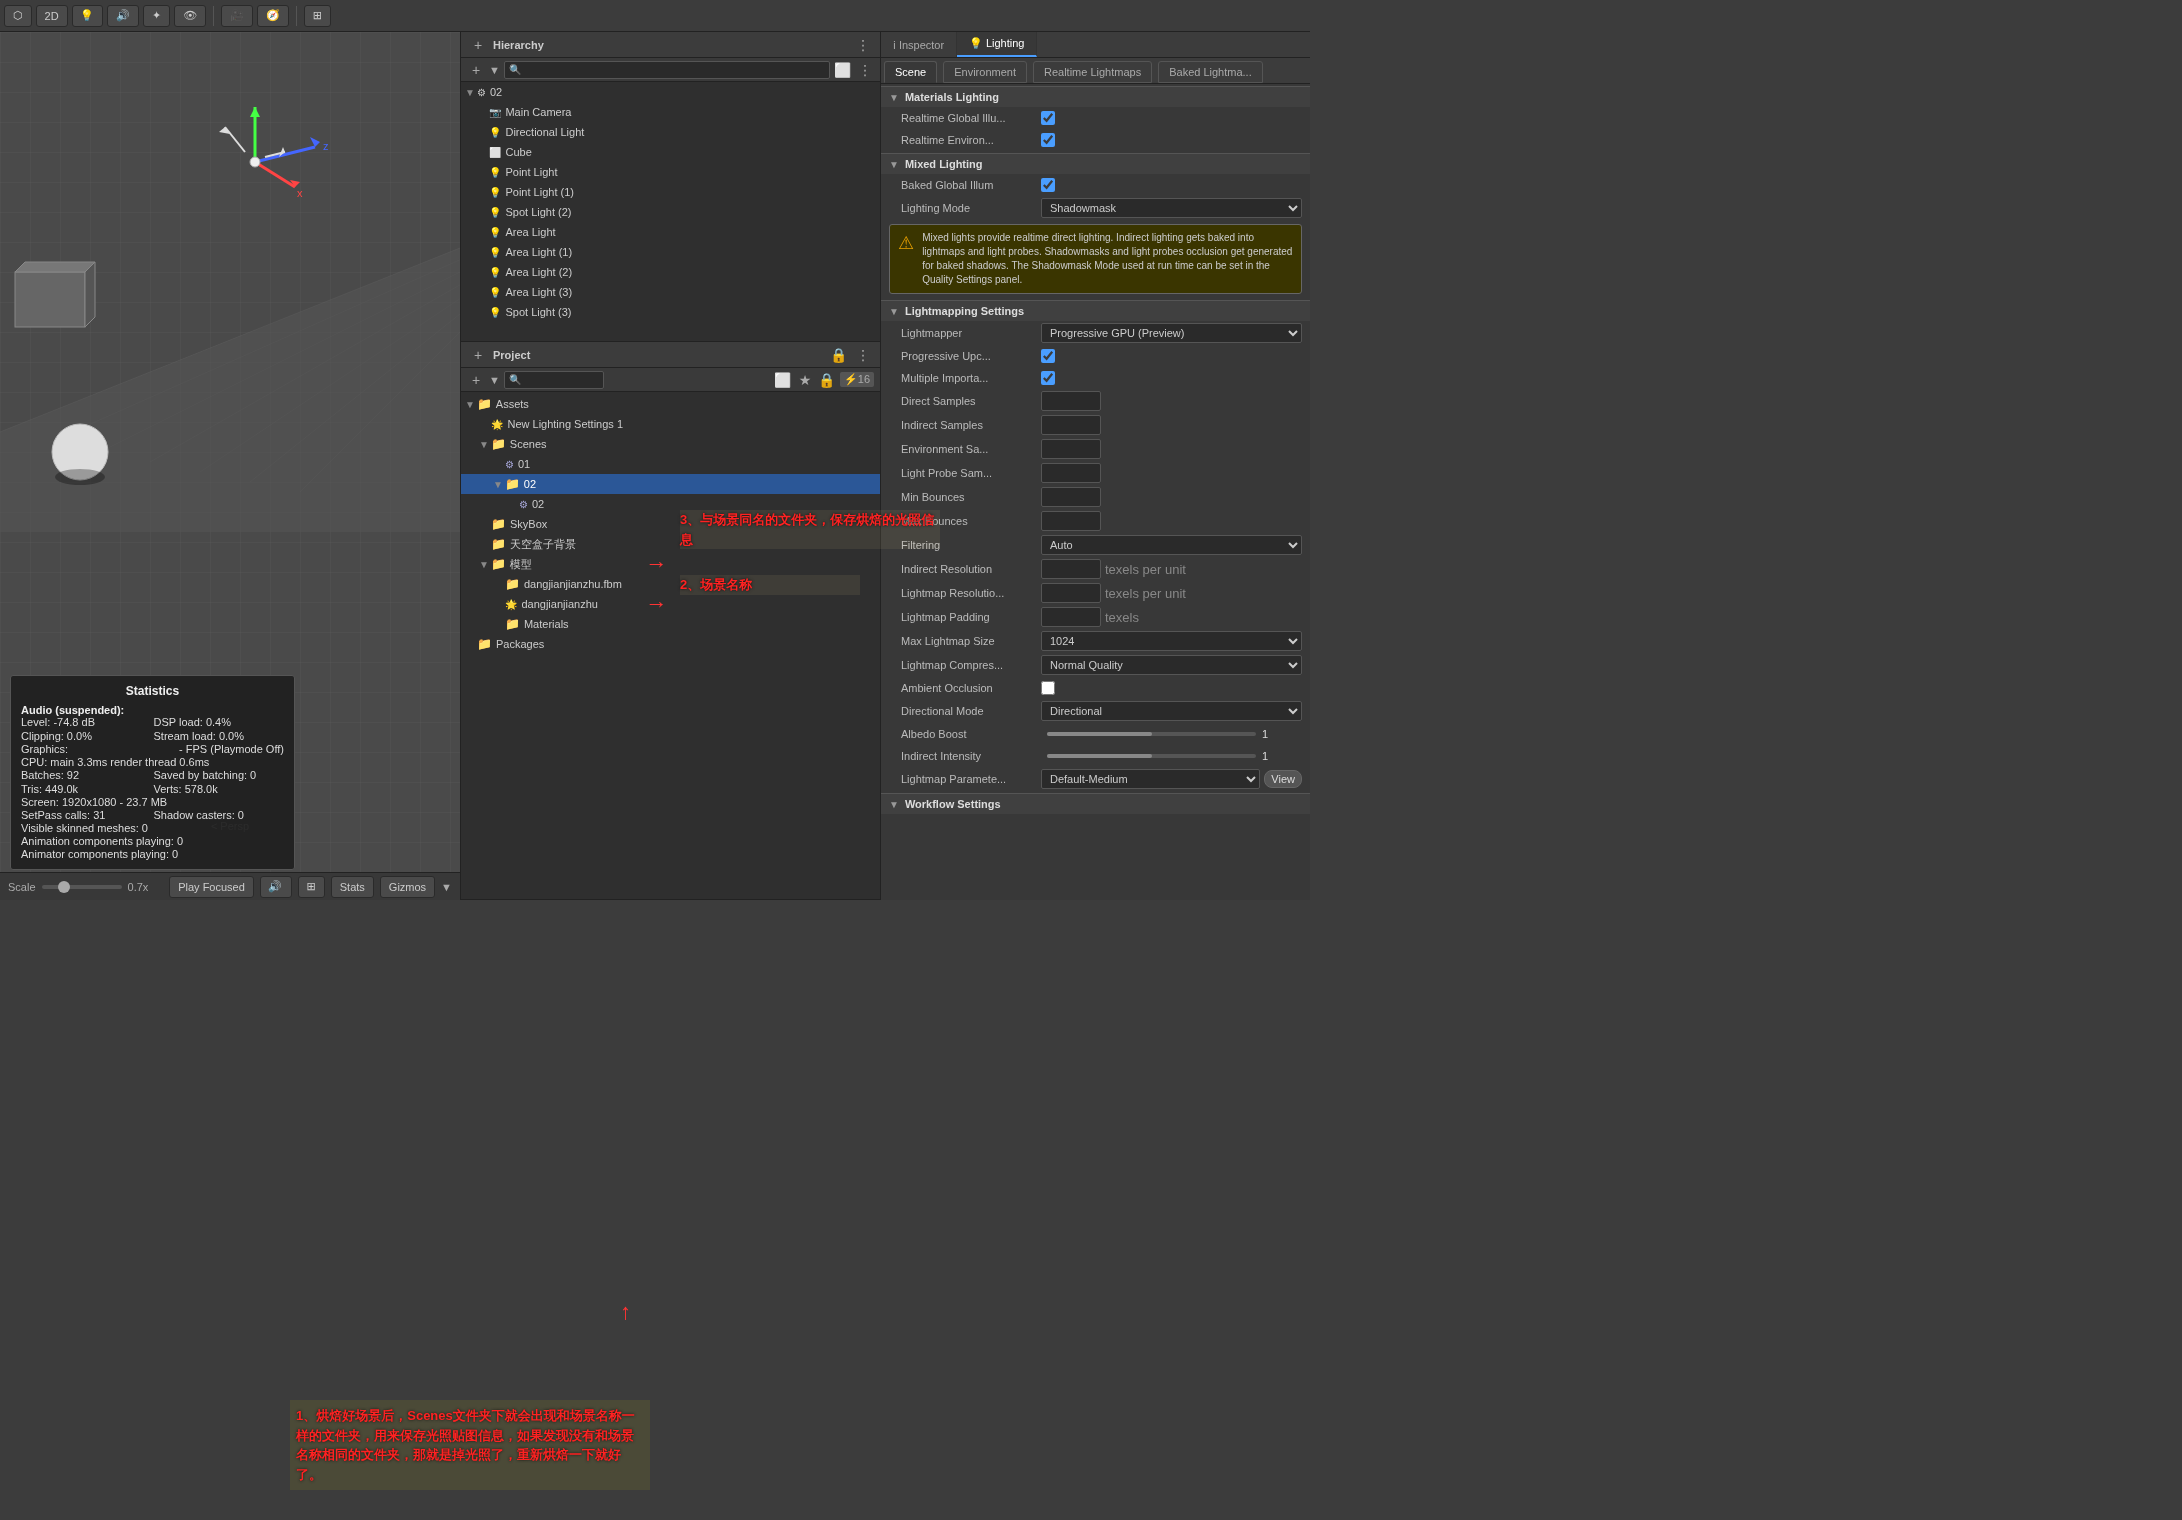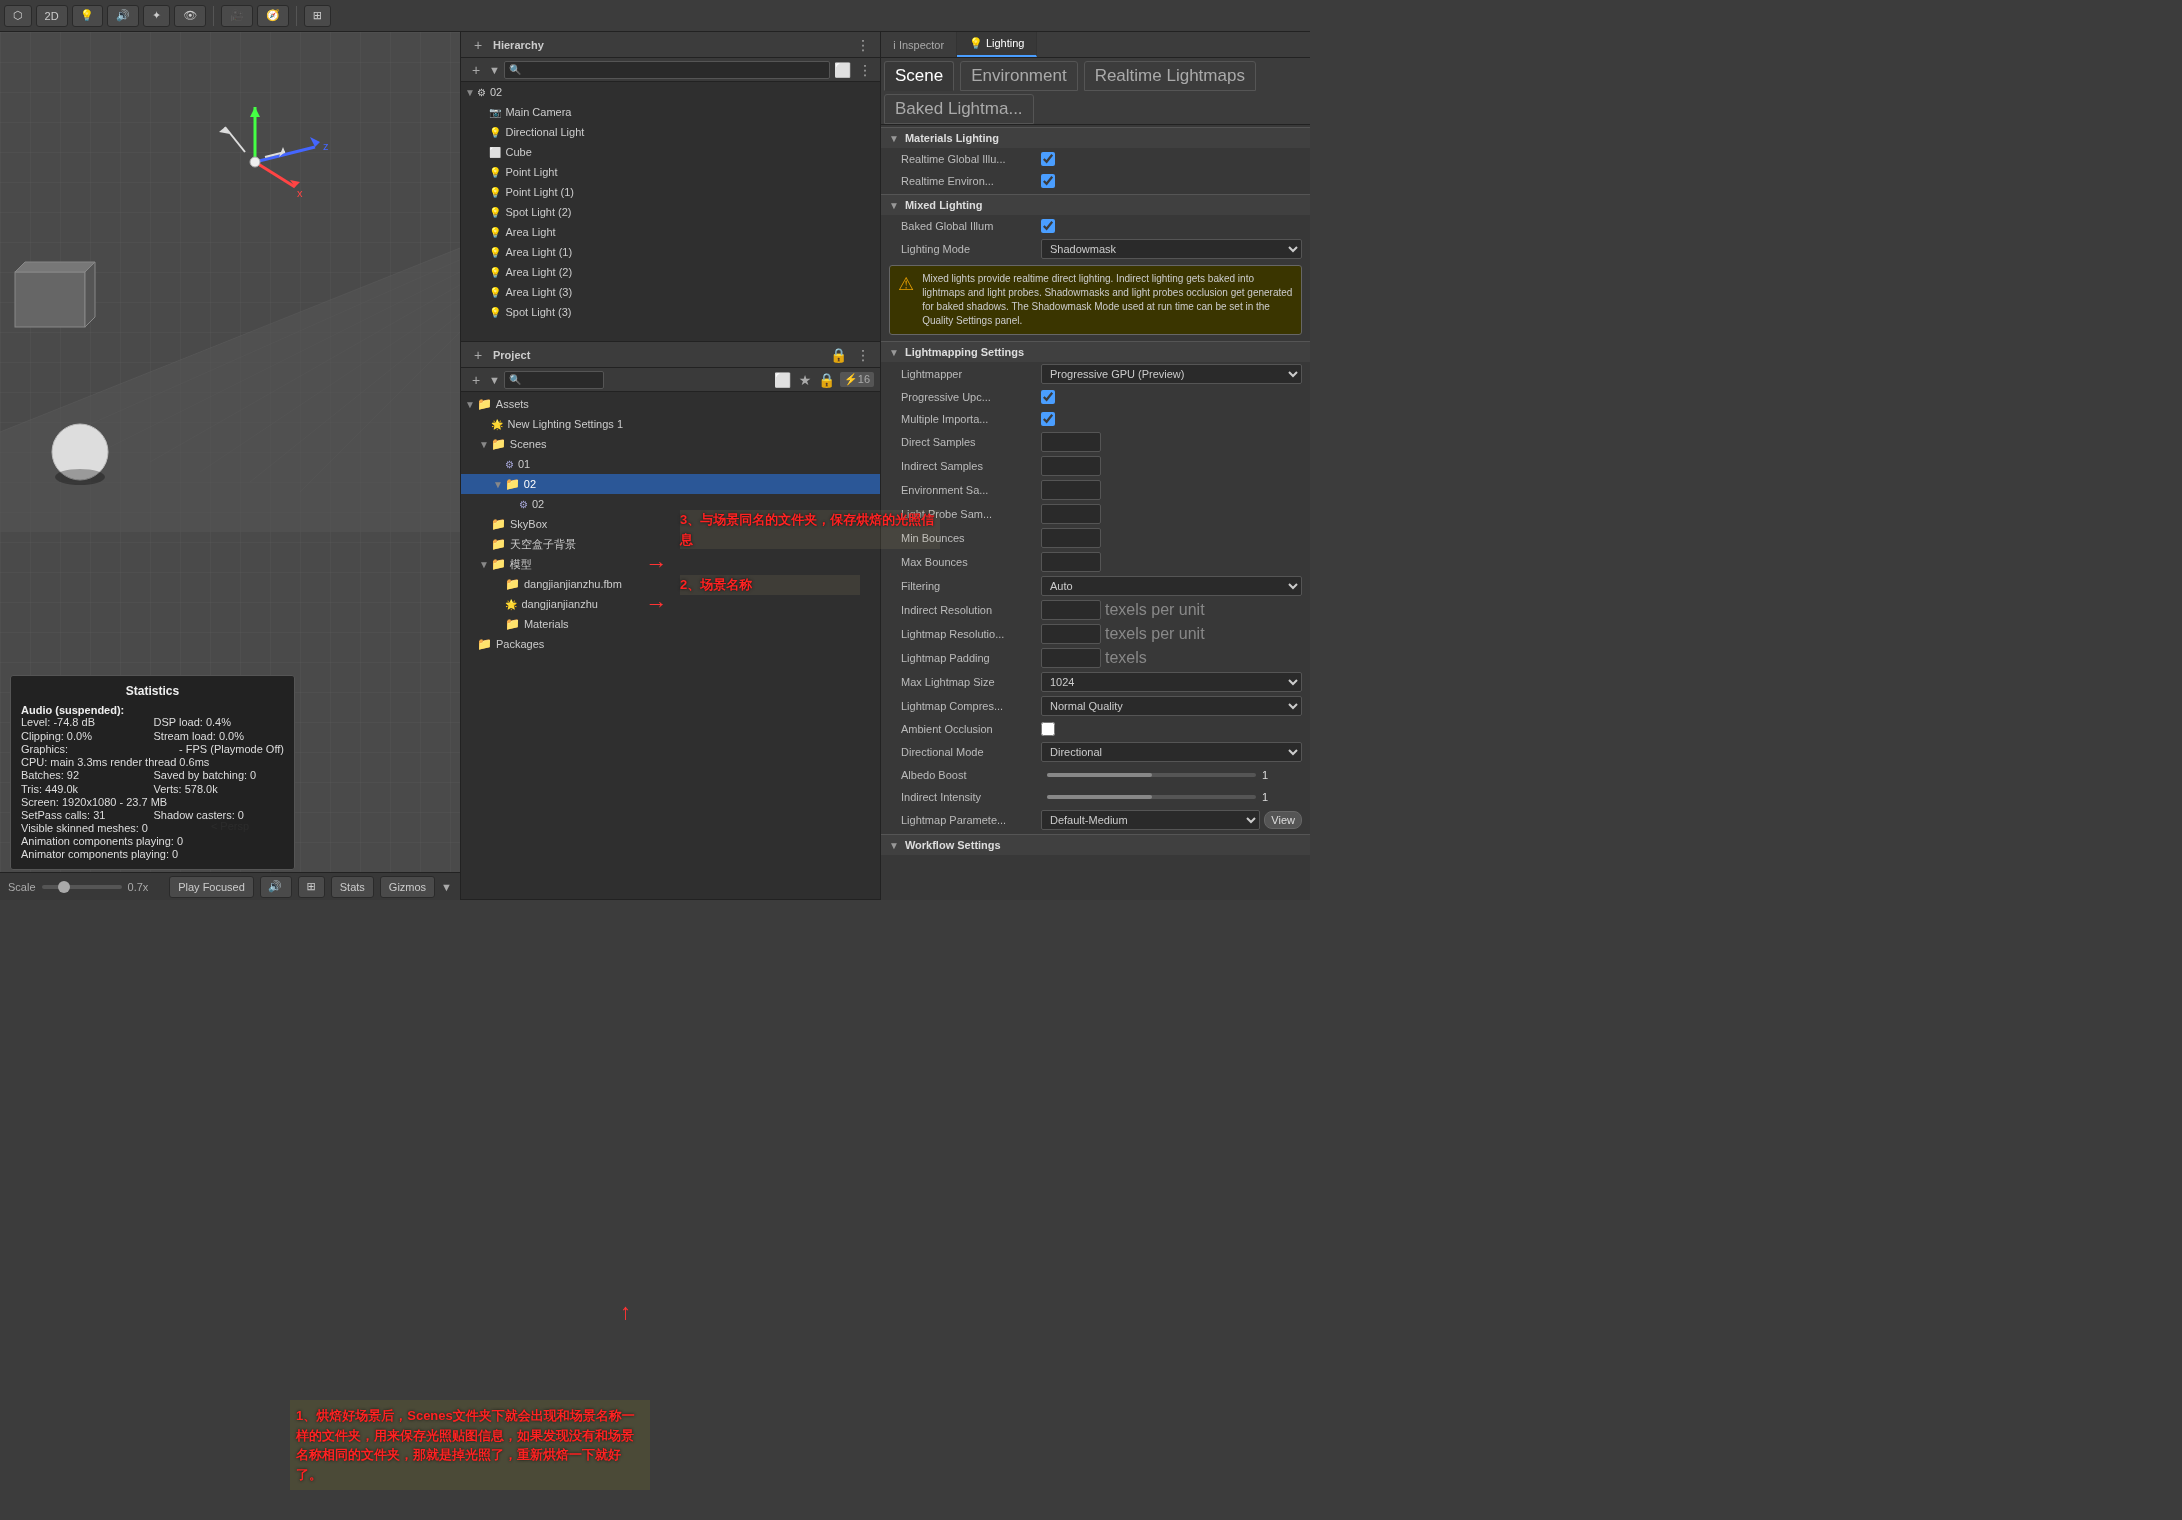"Scene" .lighting-tab { font-size: 17px -> 11px }
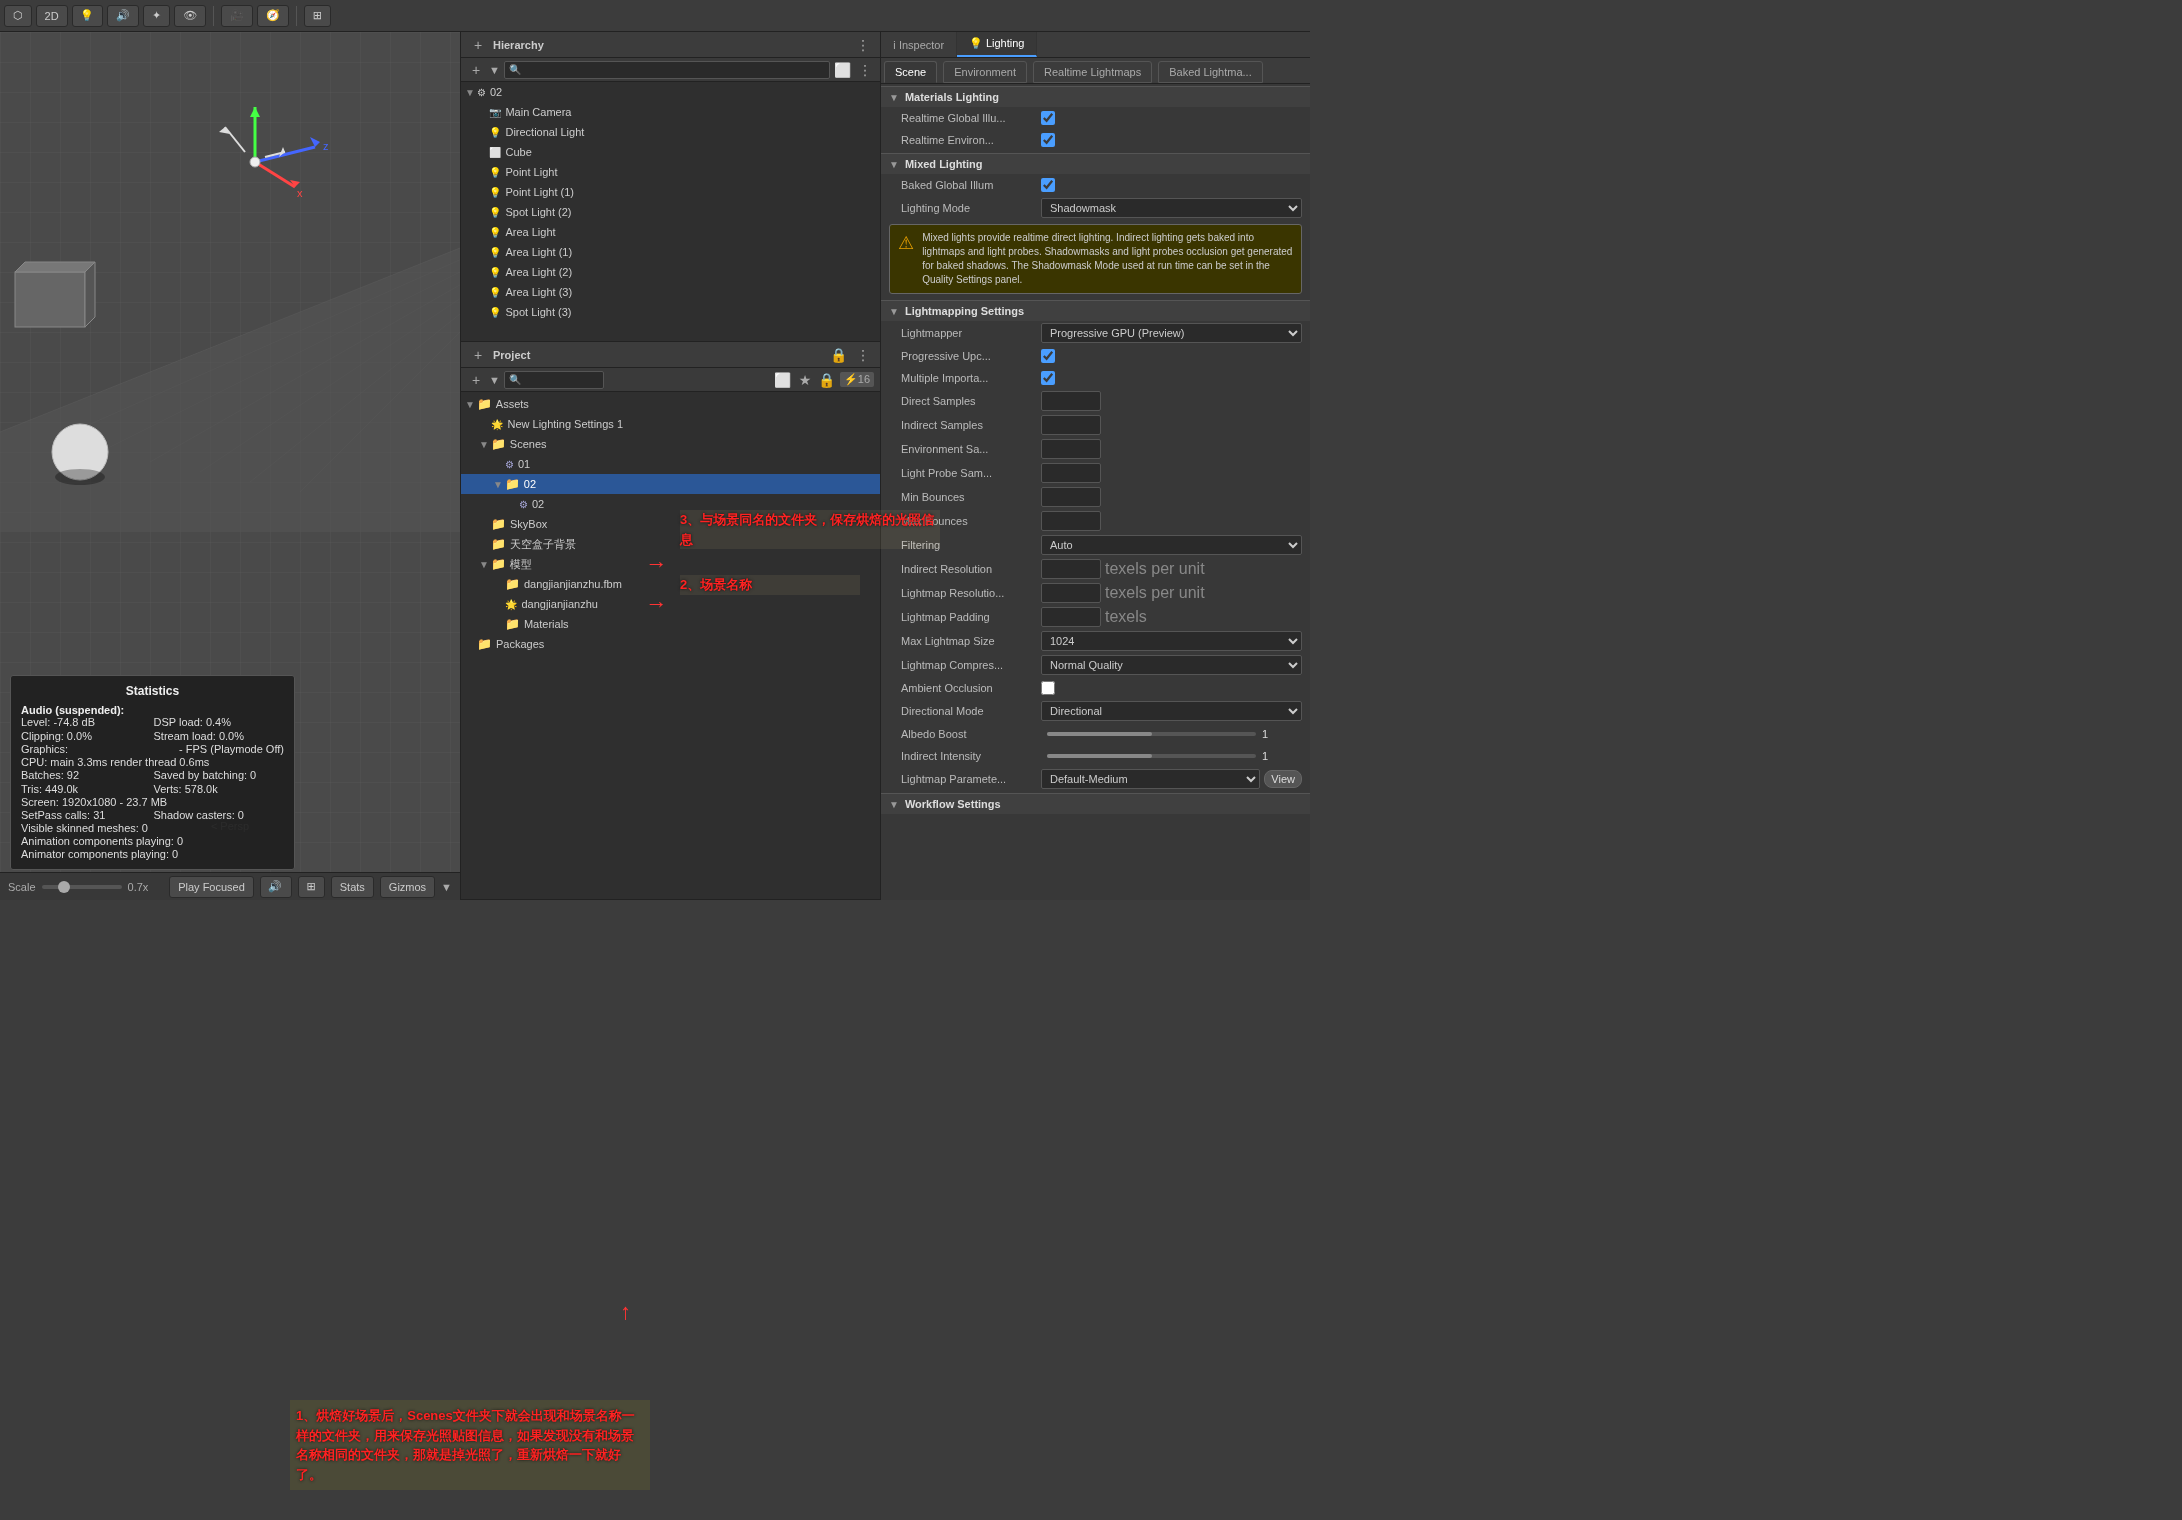"texels per unit" .prop-units { font-size: 16px -> 13px }
